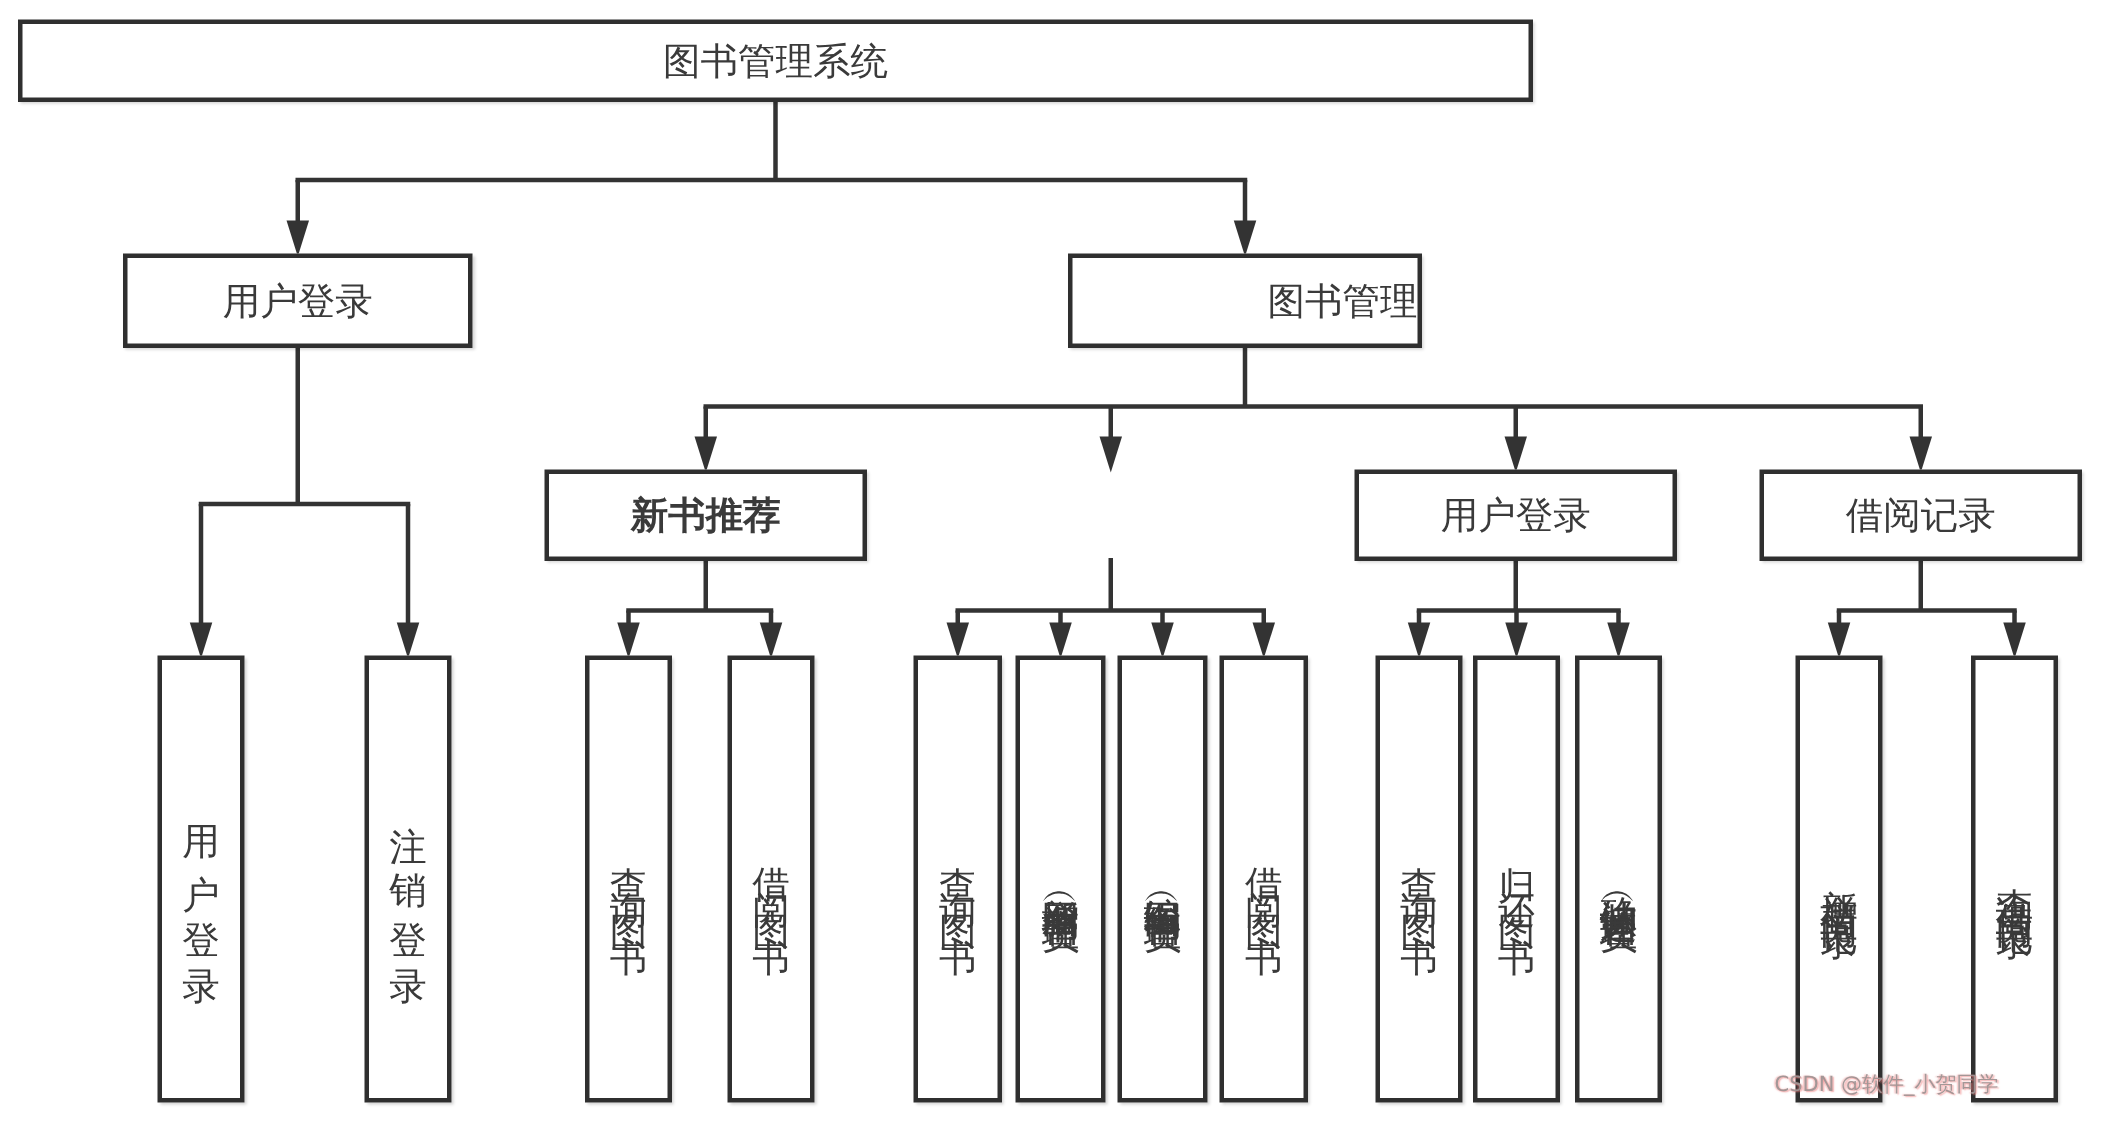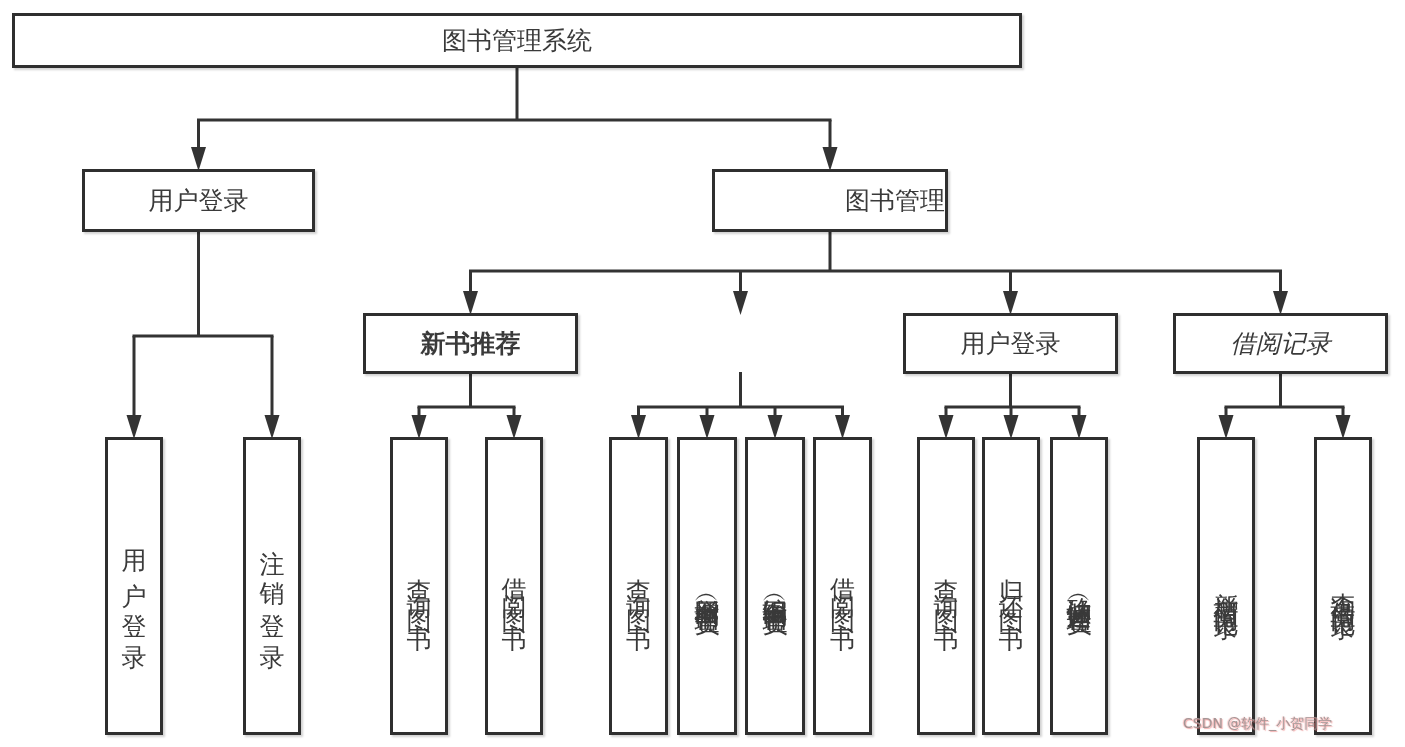"借阅记录" div.box { font-style: italic -> none }
